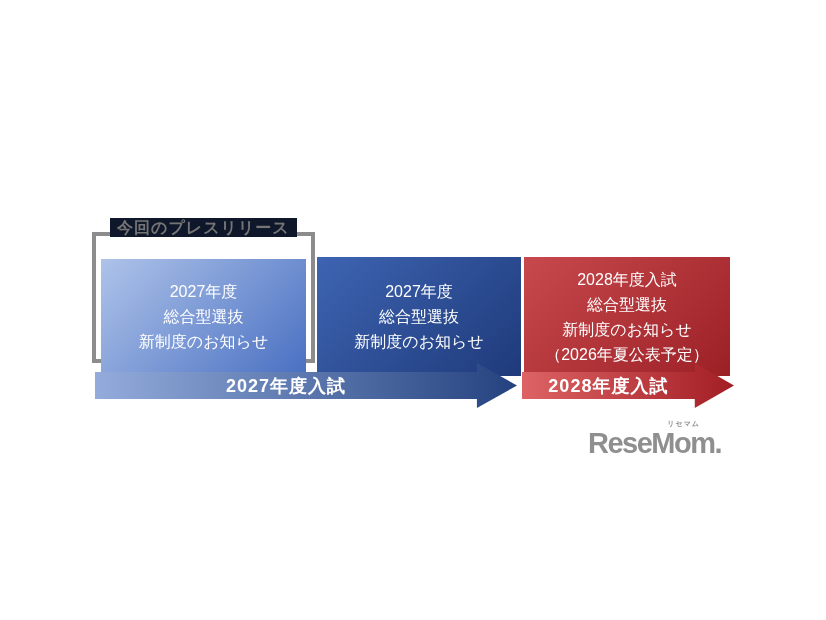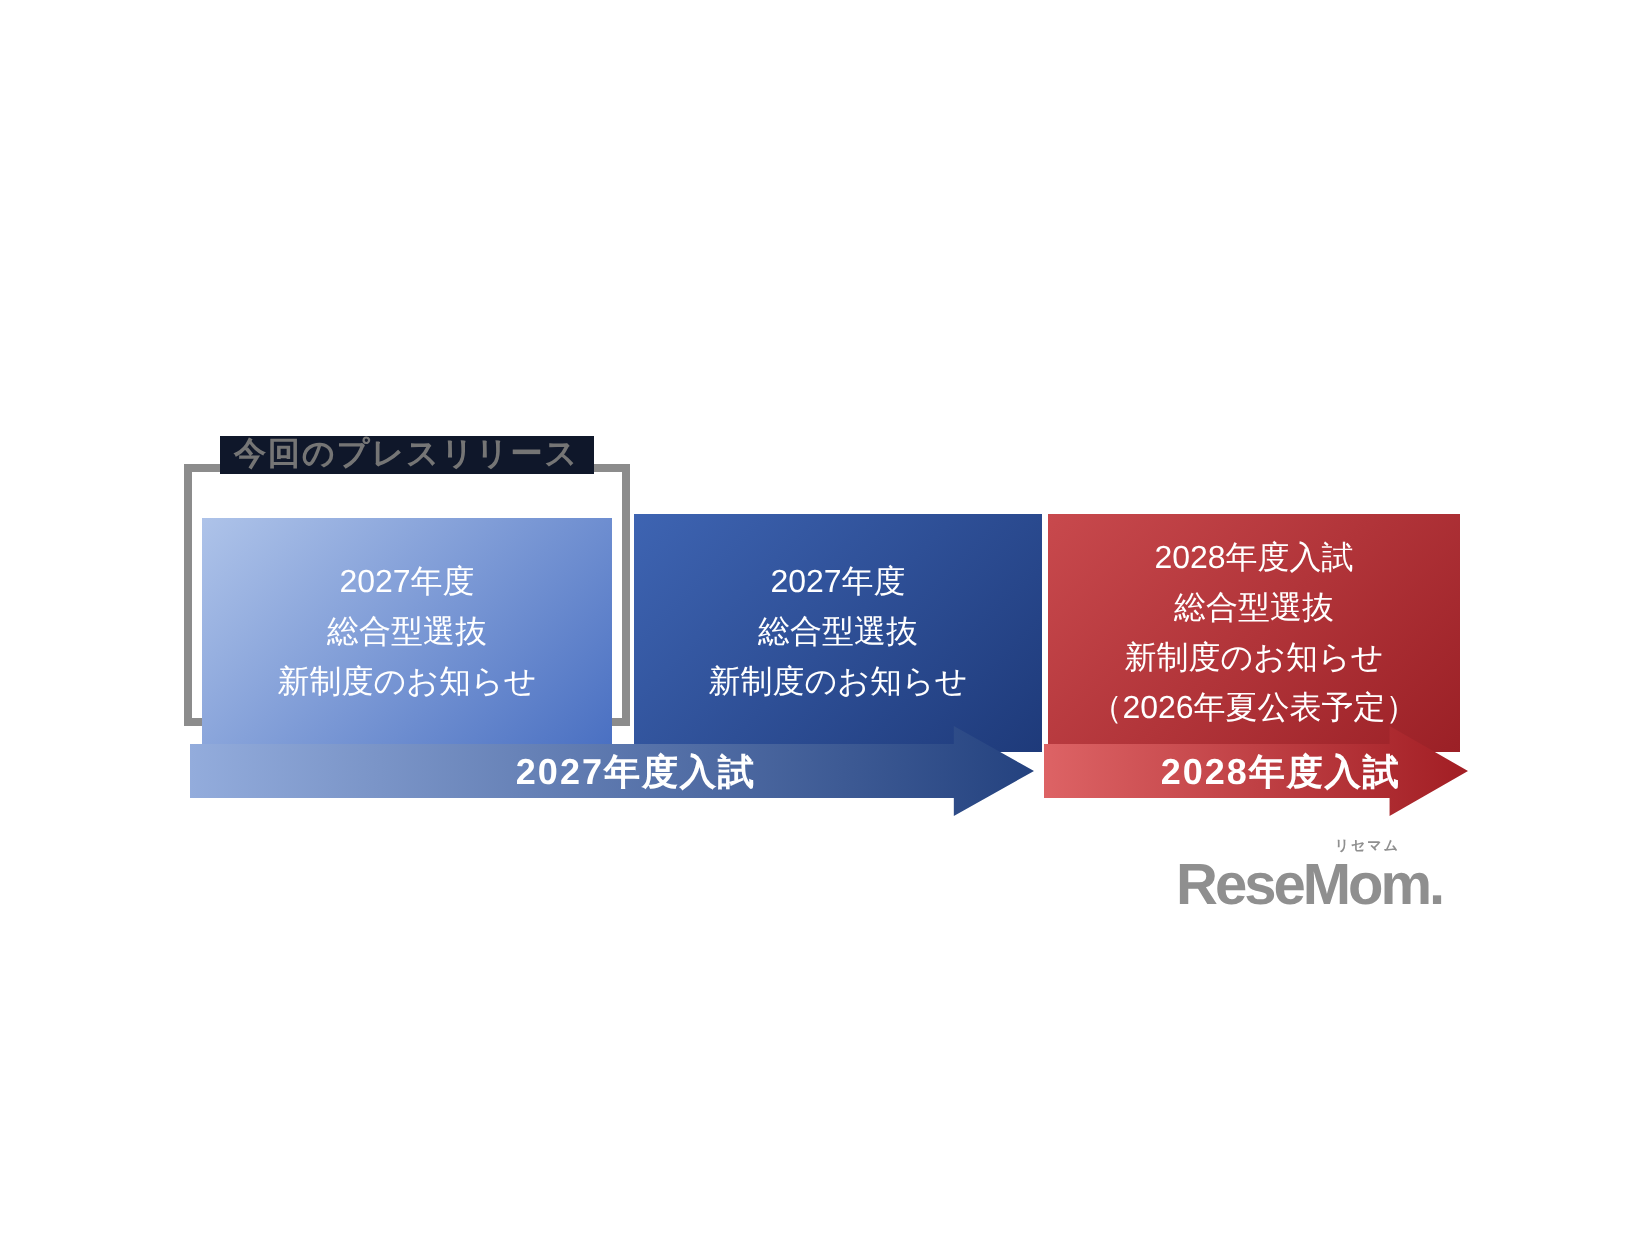"2027年度入試" .arrow-label { padding-left: 32px -> none }
